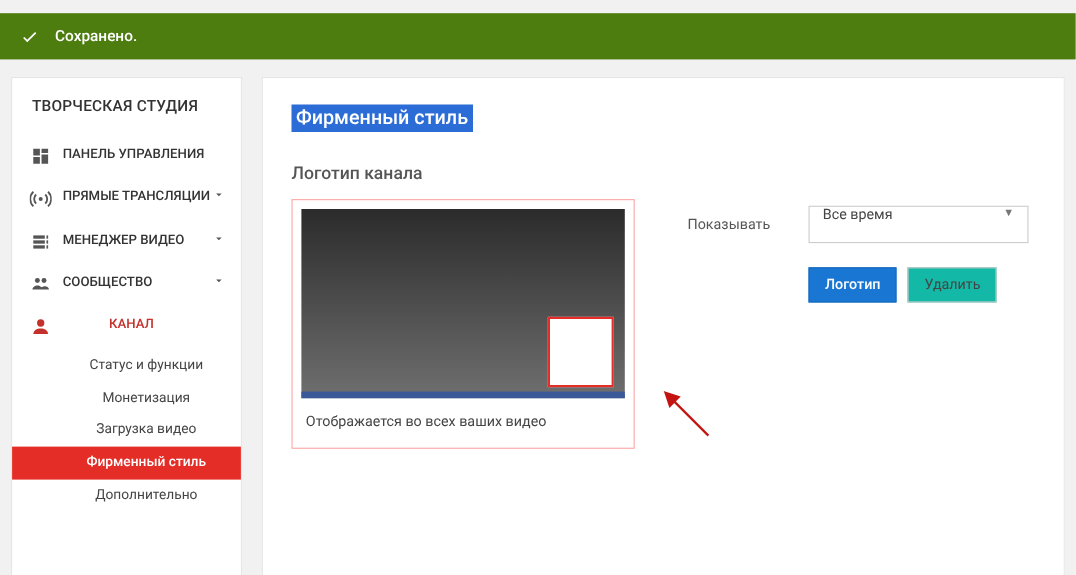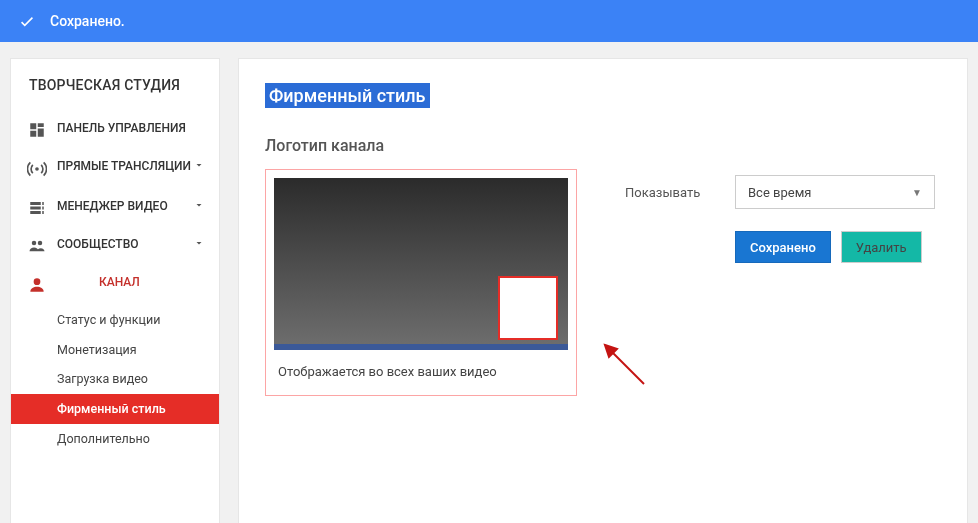"Сохранено." .banner { background: #3b82f6 -> #4d7c0f; margin-top: none -> 12px }
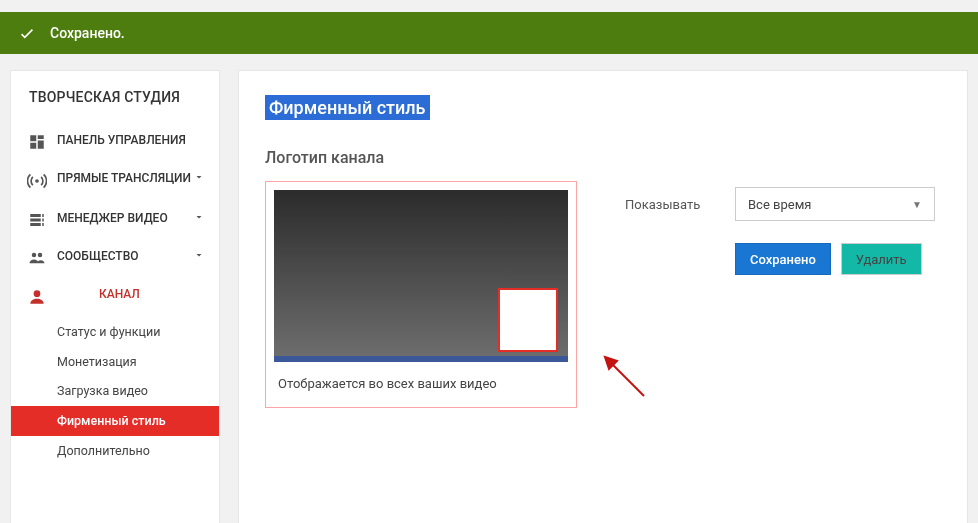"Все время" .select { align-items: center -> flex-start }
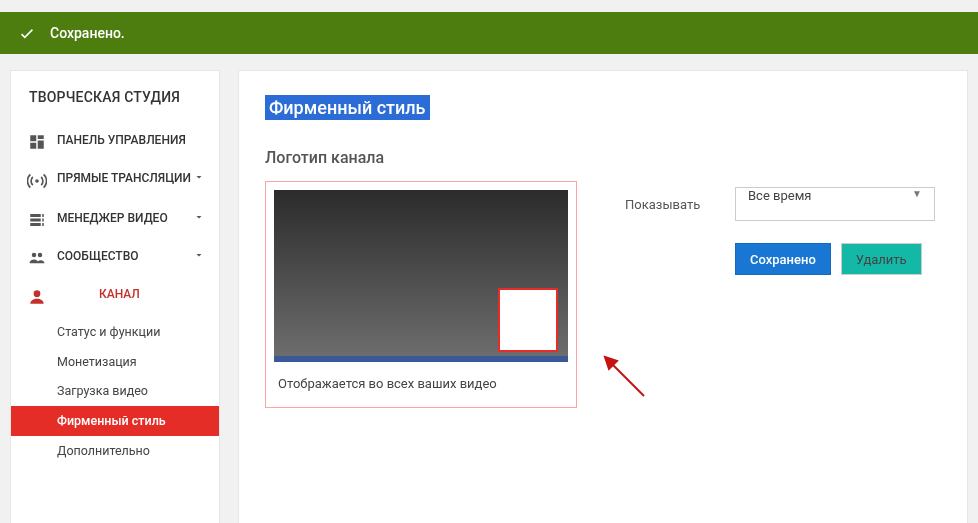"Сохранено" div.btn { text: Сохранено -> Логотип }
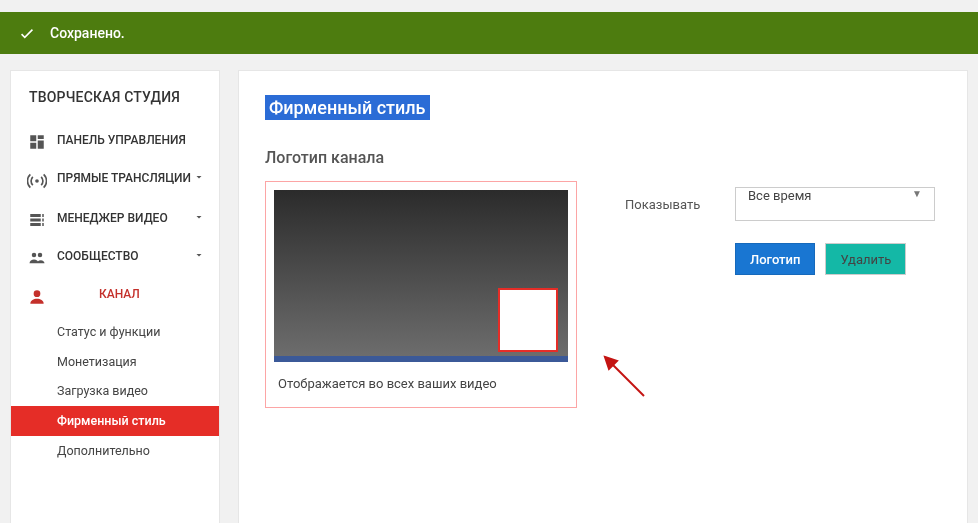"Статус и функции" .sub-item { text-align: none -> center }
